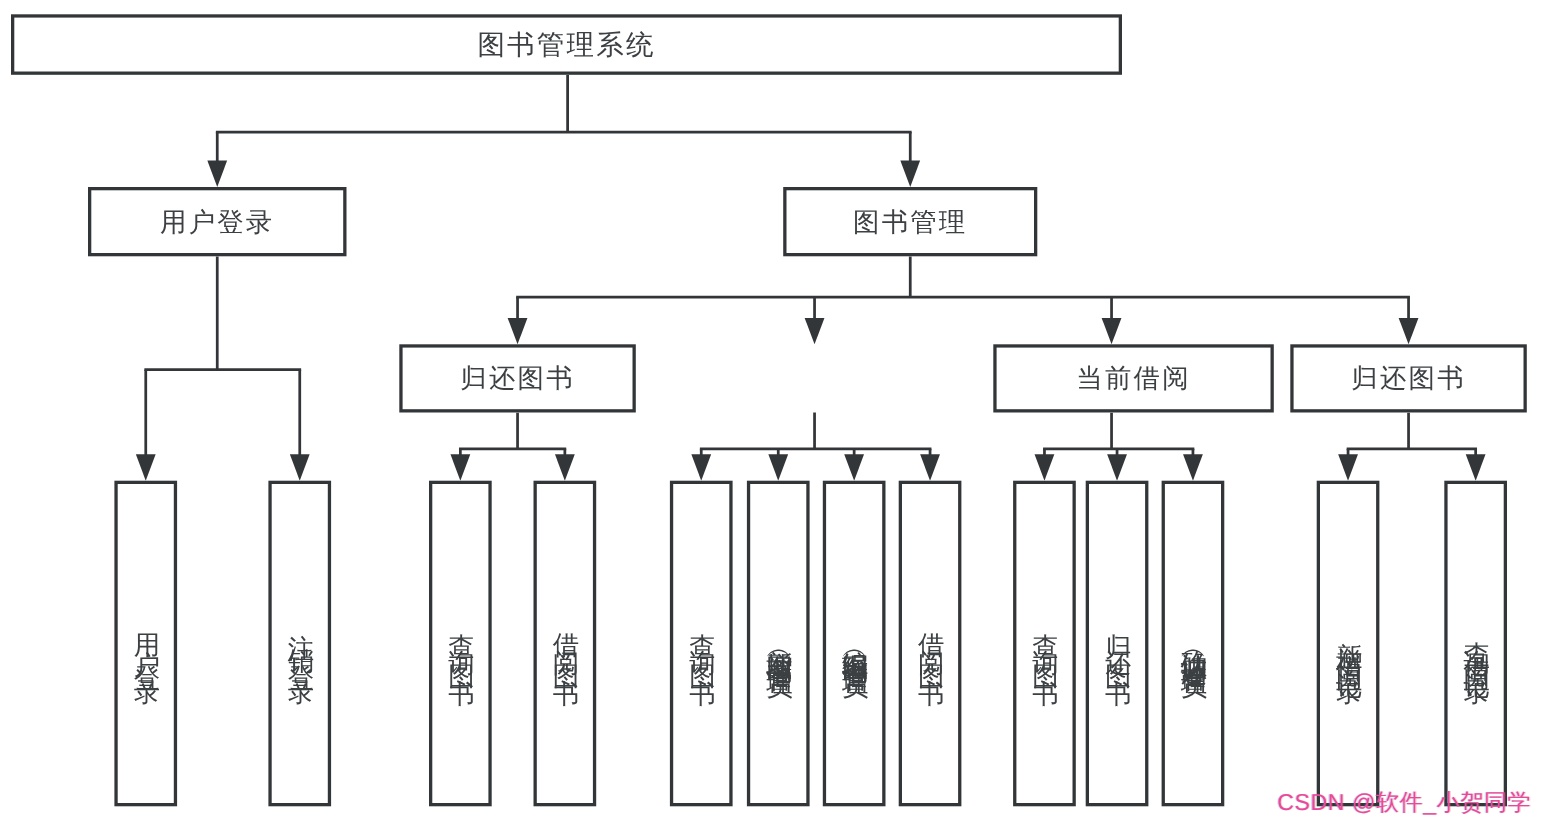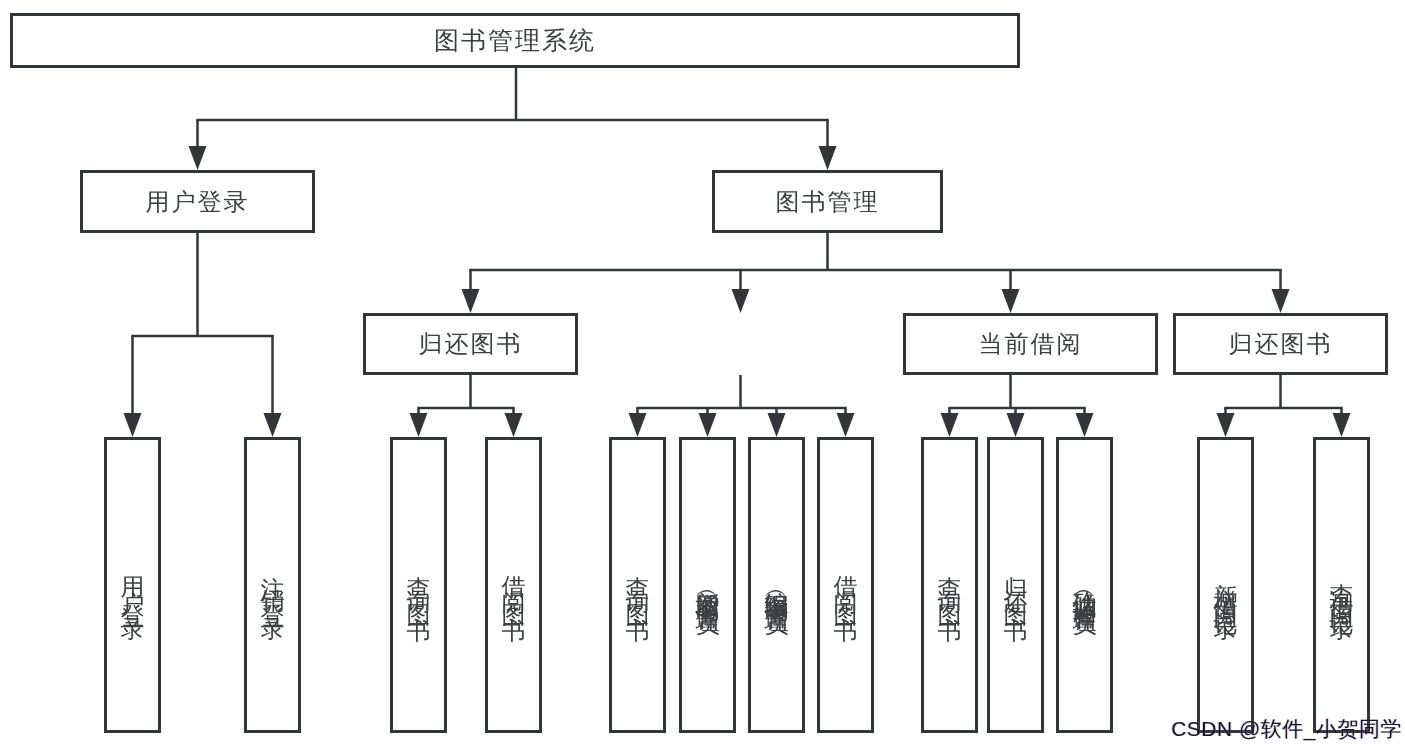"CSDN @软件_小贺同学" #watermark { color: #0f172a -> #ec4899; right: 3px -> 13px }
